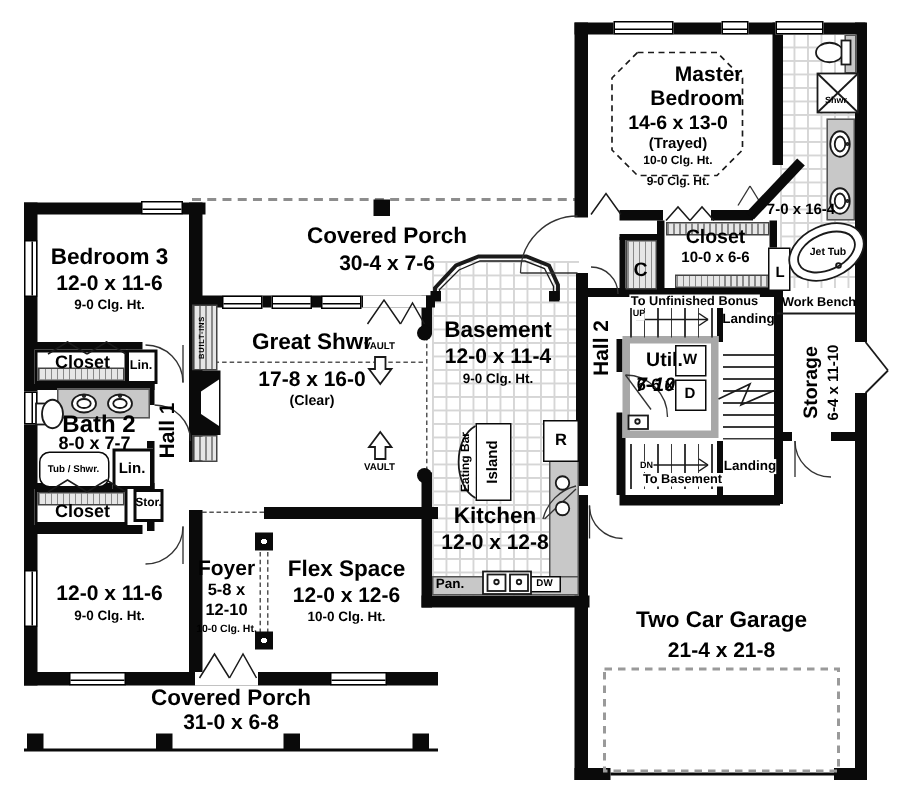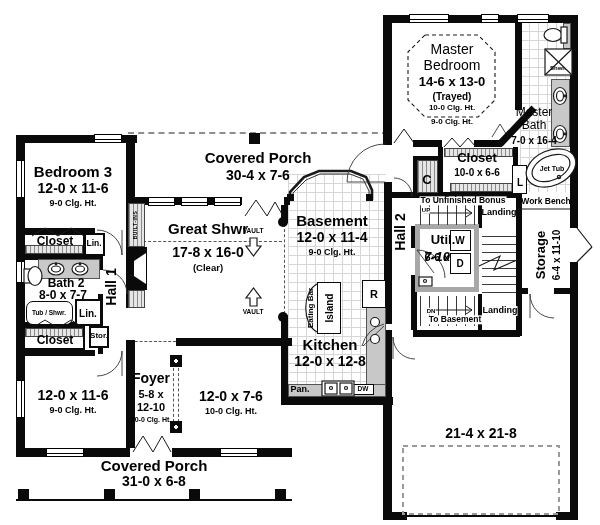"Master Bedroom" .lblw { font-weight: 400 -> 700; text-align: center -> right }
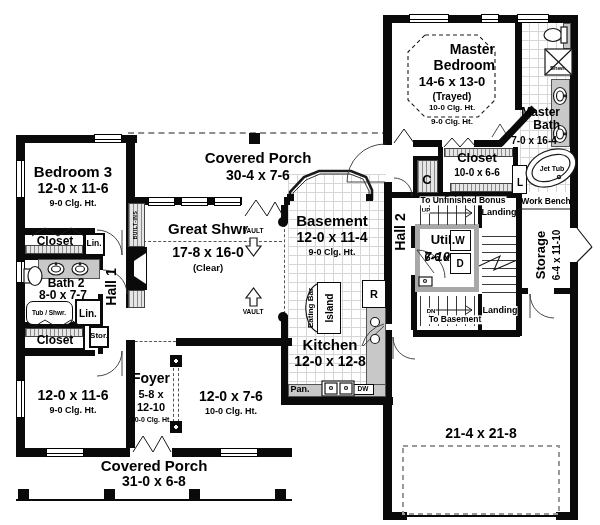"Master Bath" div.lblw { html: <div>Master Bath</div> -> none }
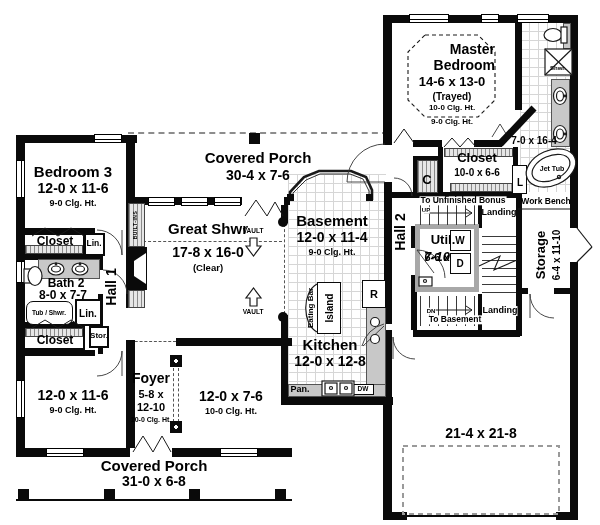"Bath 2" div.lbl { font-size: 12px -> 16px }
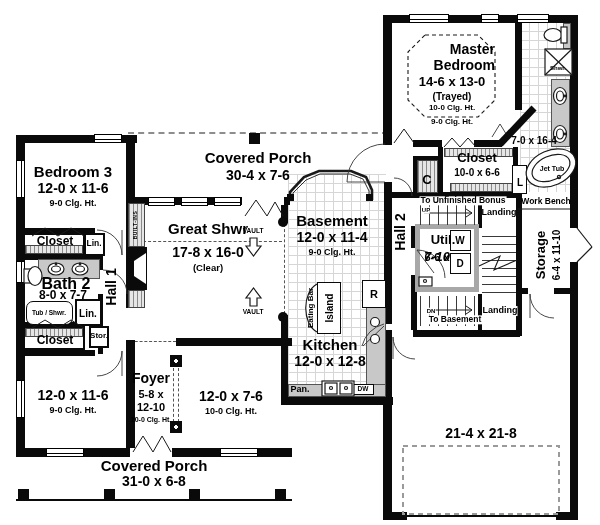"Flex Space" div.lbl { html: none -> <div>Flex Space</div> }
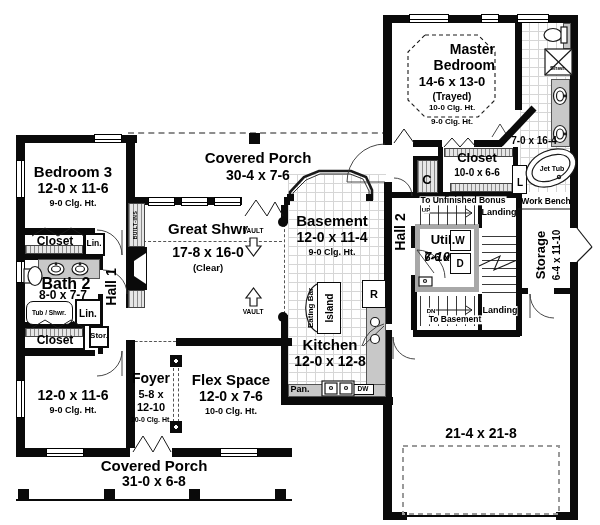"12-0 x 7-6" div.lbl { text: 7-6 -> 12-6 }
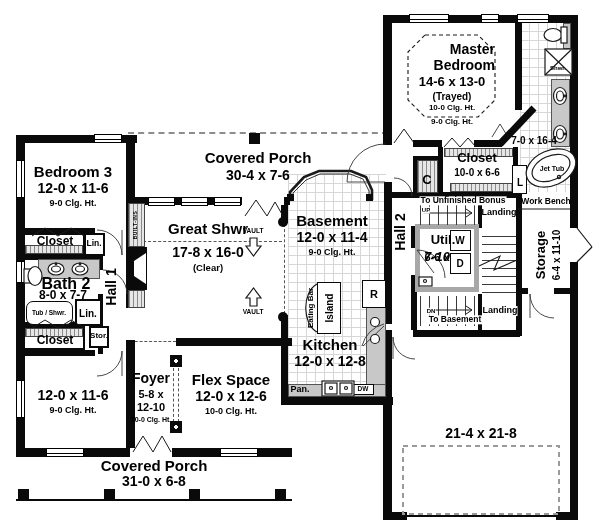"Two Car Garage" div.lbl { html: none -> <div>Two Car Garage</div> }
